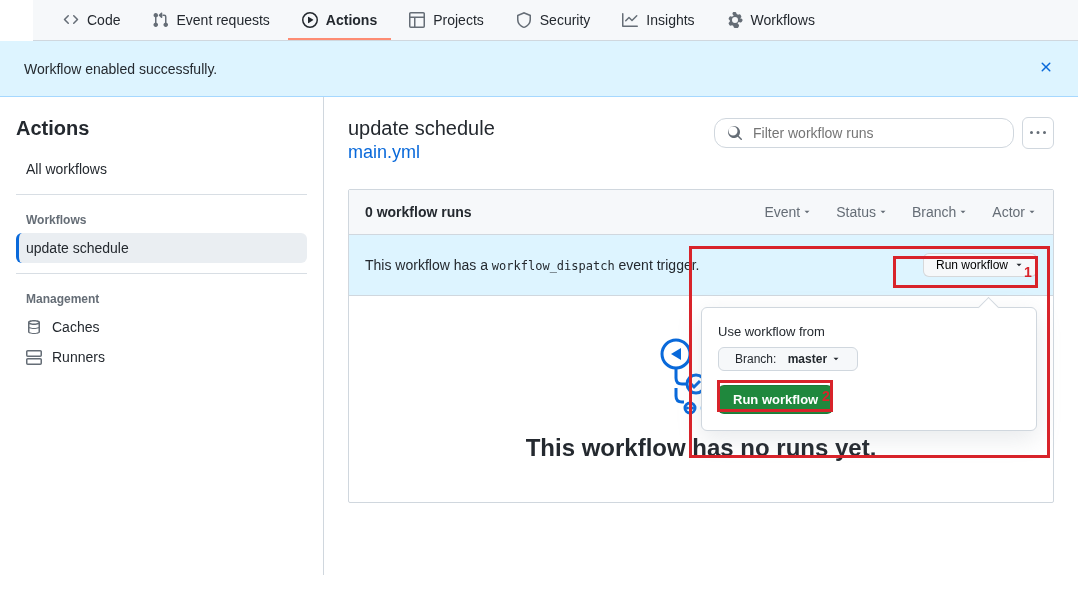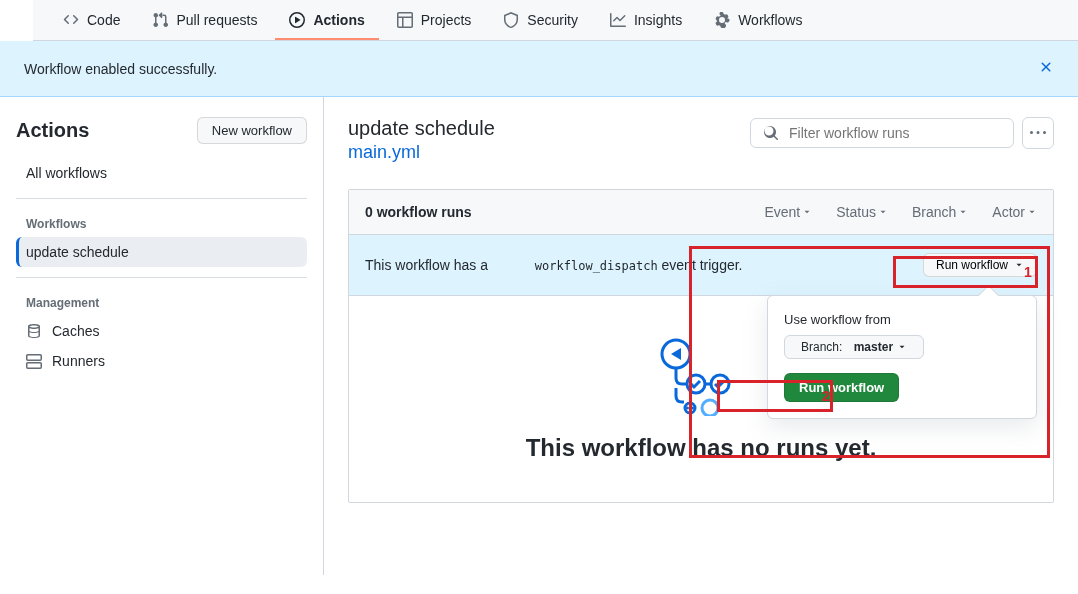"Pull requests" span { text: Pull -> Event }
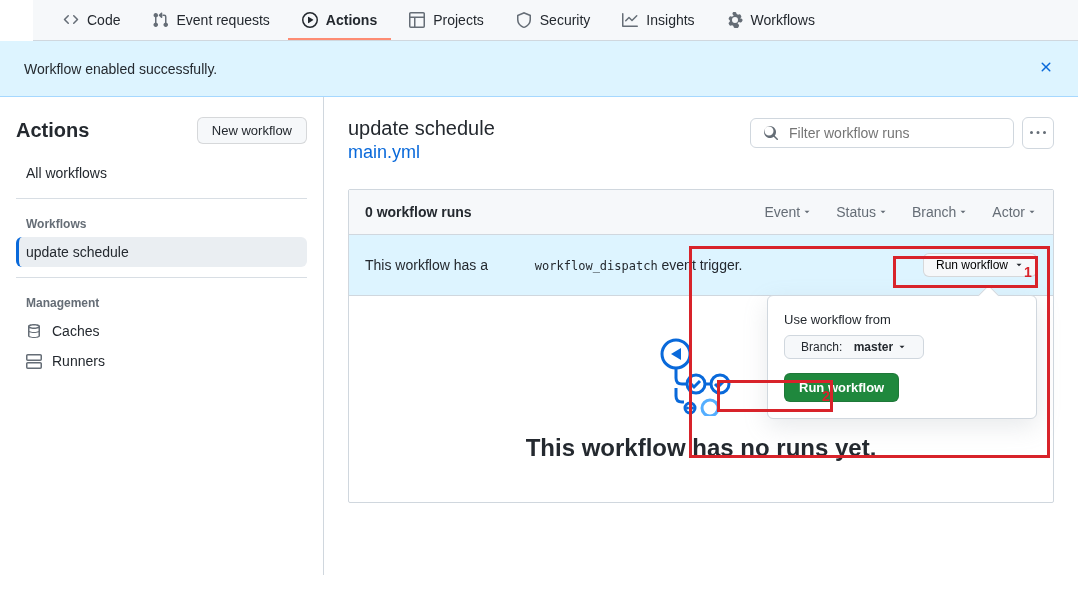"New workflow" button.btn { html: <button>New workflow</button> -> none }
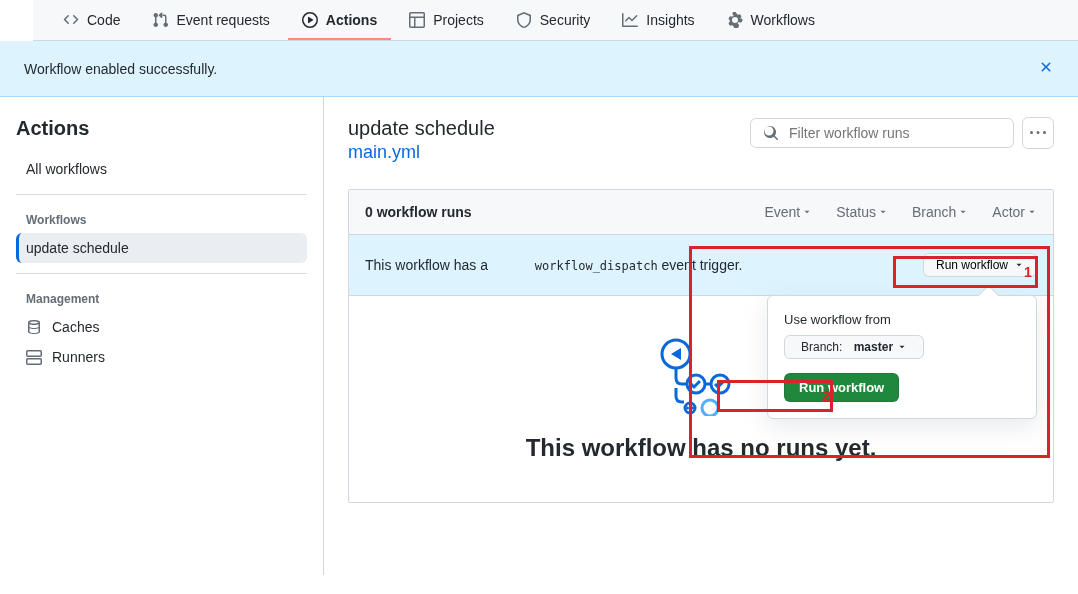"Filter workflow runs" .filter-input { border-radius: 6px -> 12px; width: 264px -> 300px }
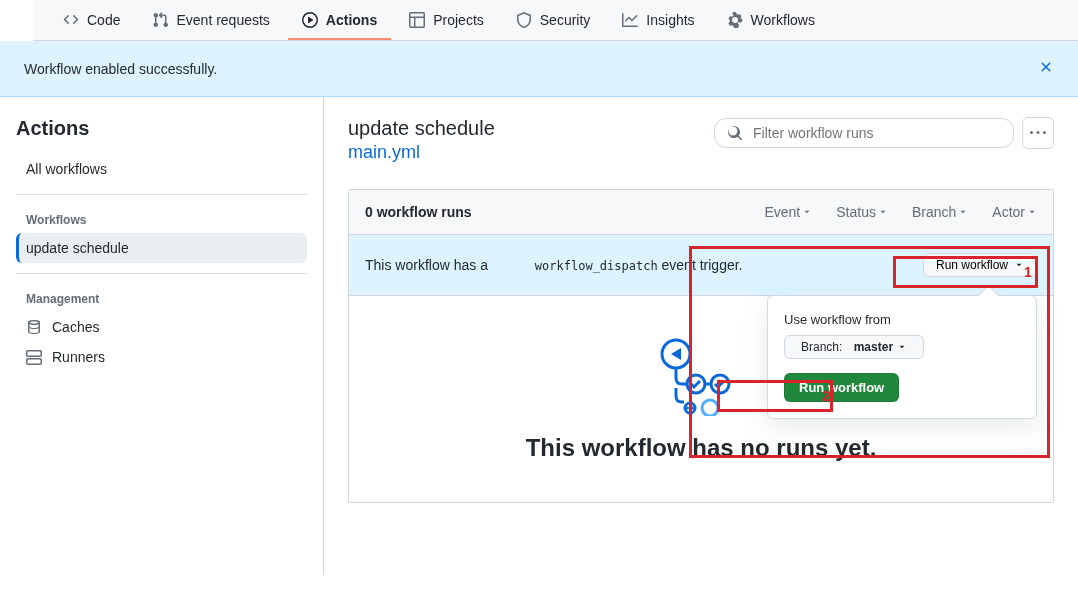"workflow_dispatch" .dispatch-text code { margin-left: 43px -> none }
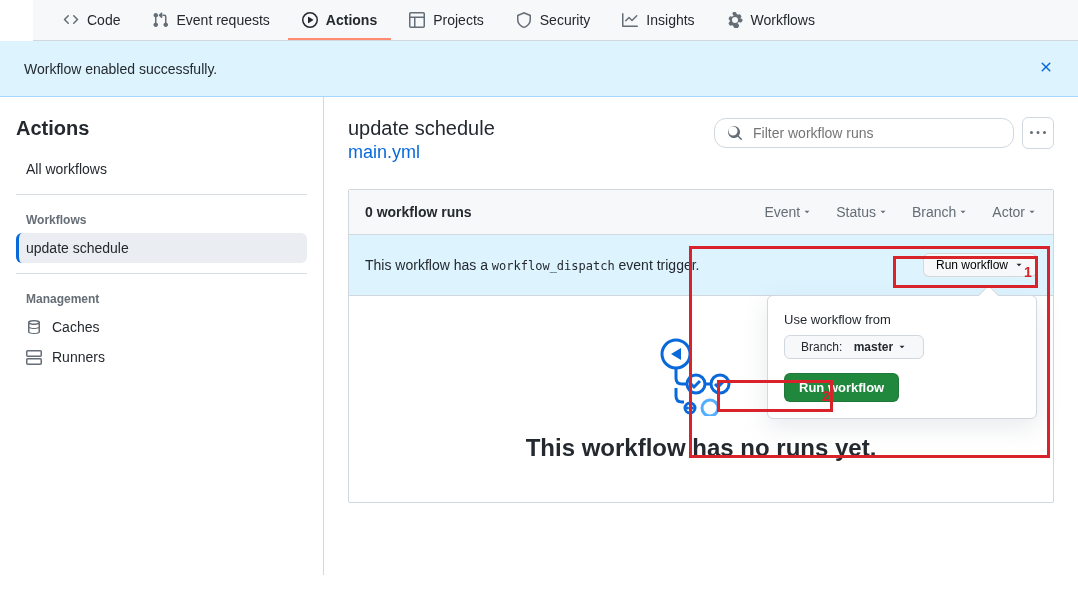"Use workflow from" .popover { top: 60px -> 72px; width: 270px -> 336px }
